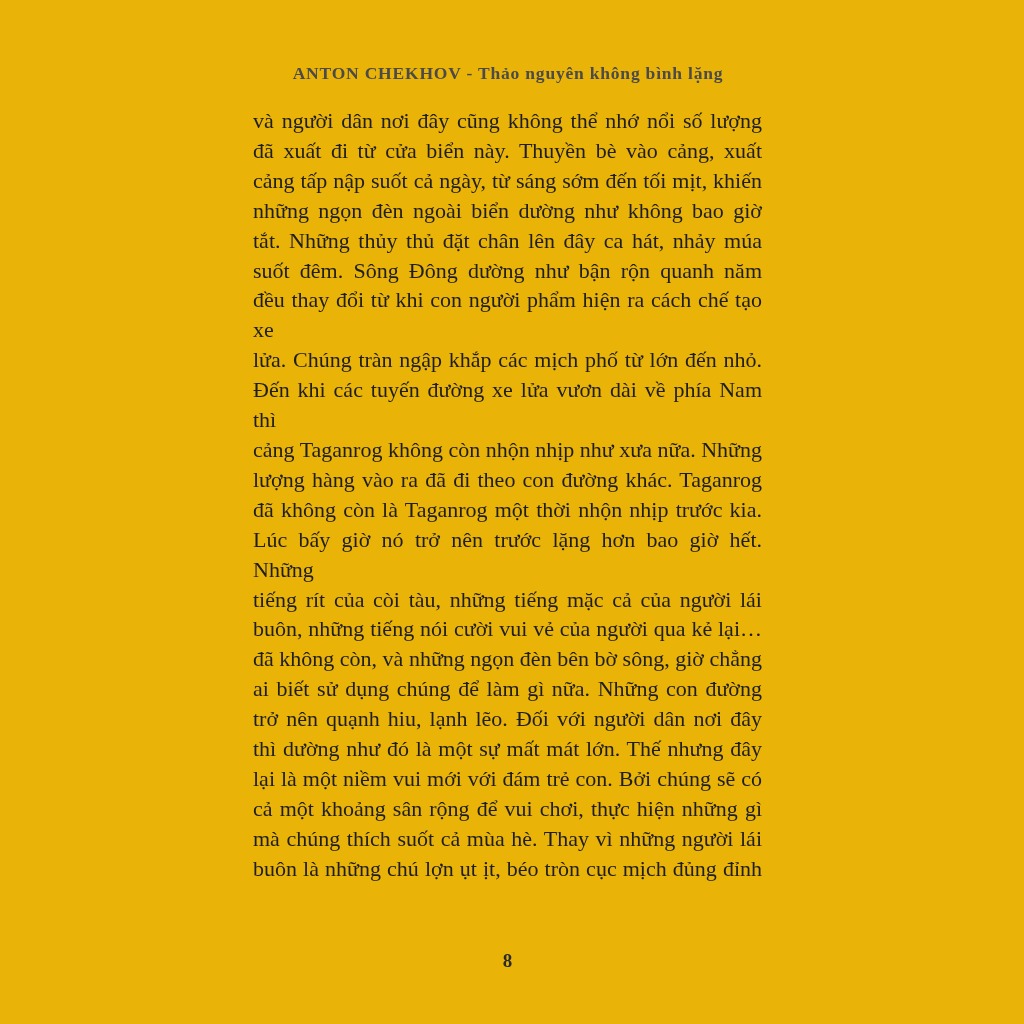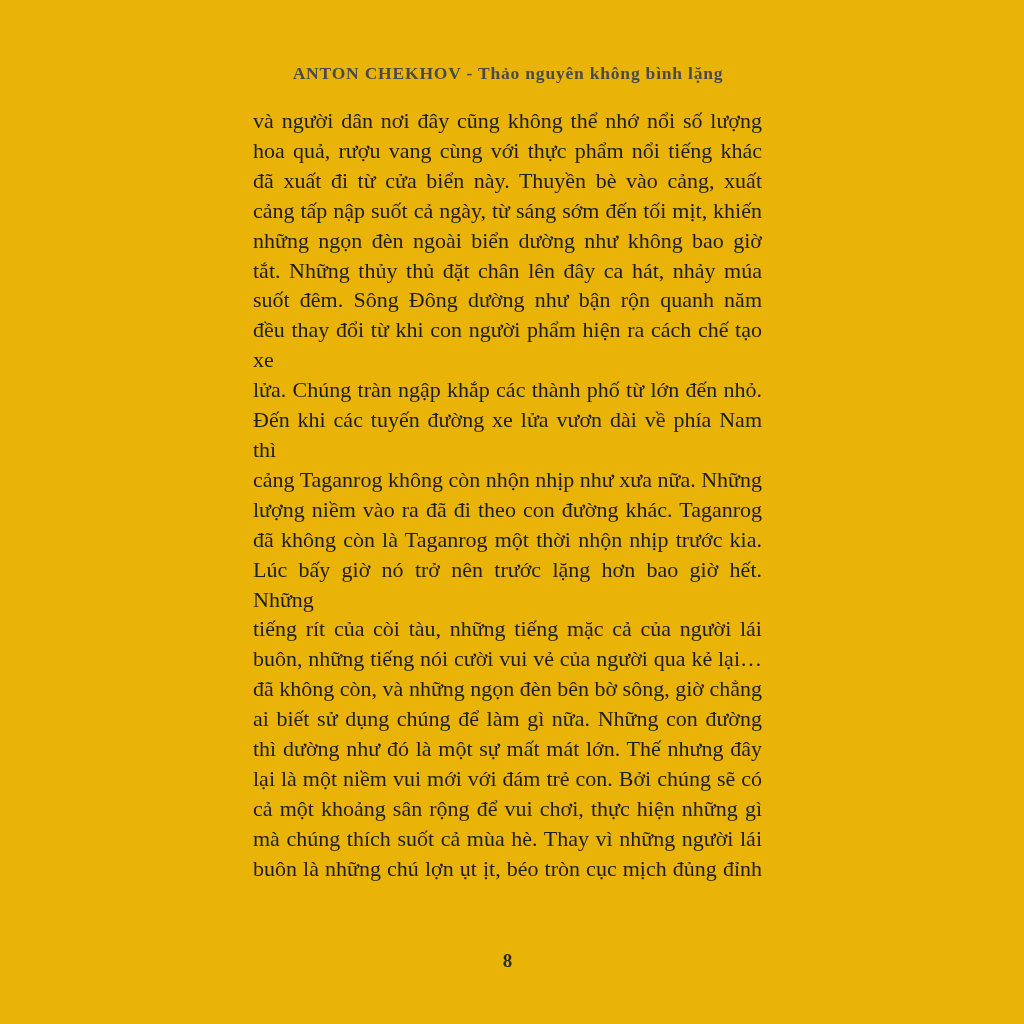"hoa quả, rượu vang cùng" div.line { html: <div>hoa quả, rượu vang cùng với thực phẩm nổi tiếng khác</div> -> none }
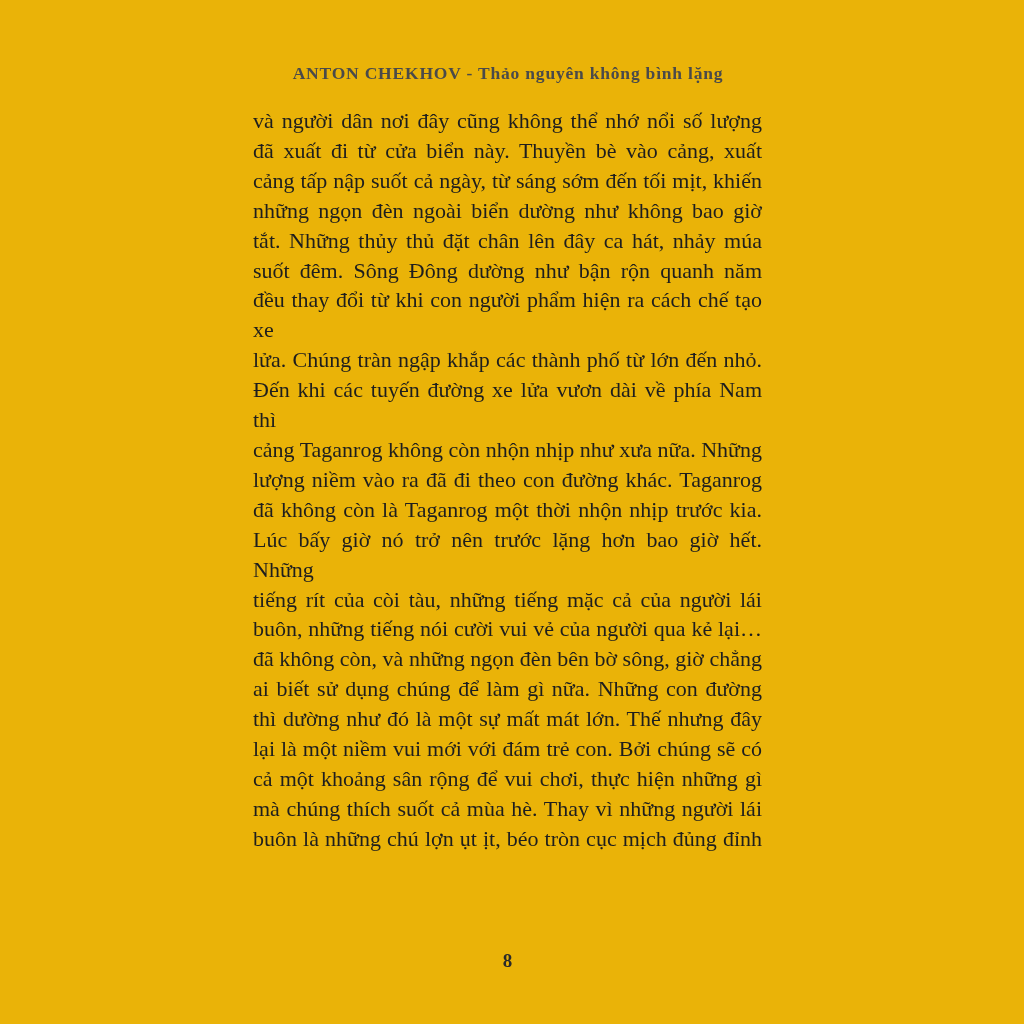"lửa. Chúng tràn ngập khắp" div.line { text: thành -> mịch }
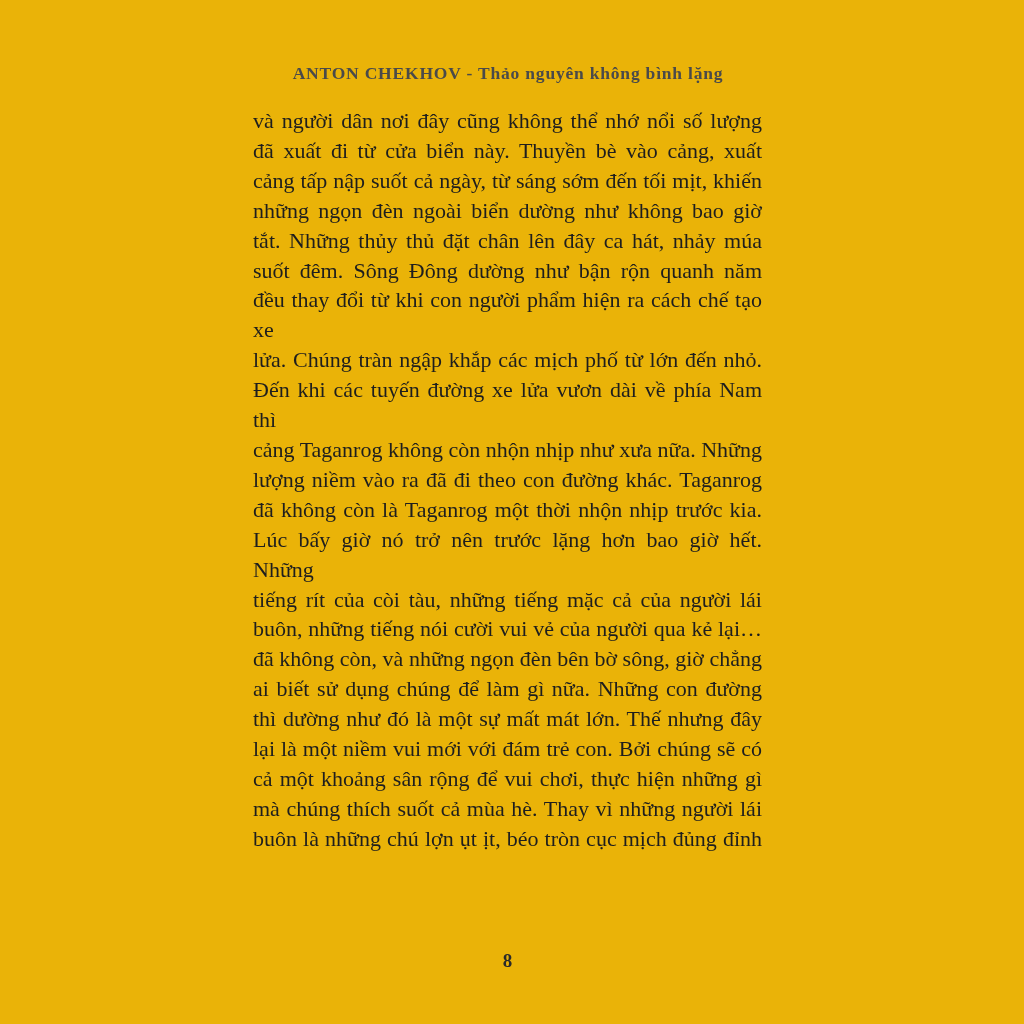"lượng niềm vào ra đã" div.line { text: niềm -> hàng }
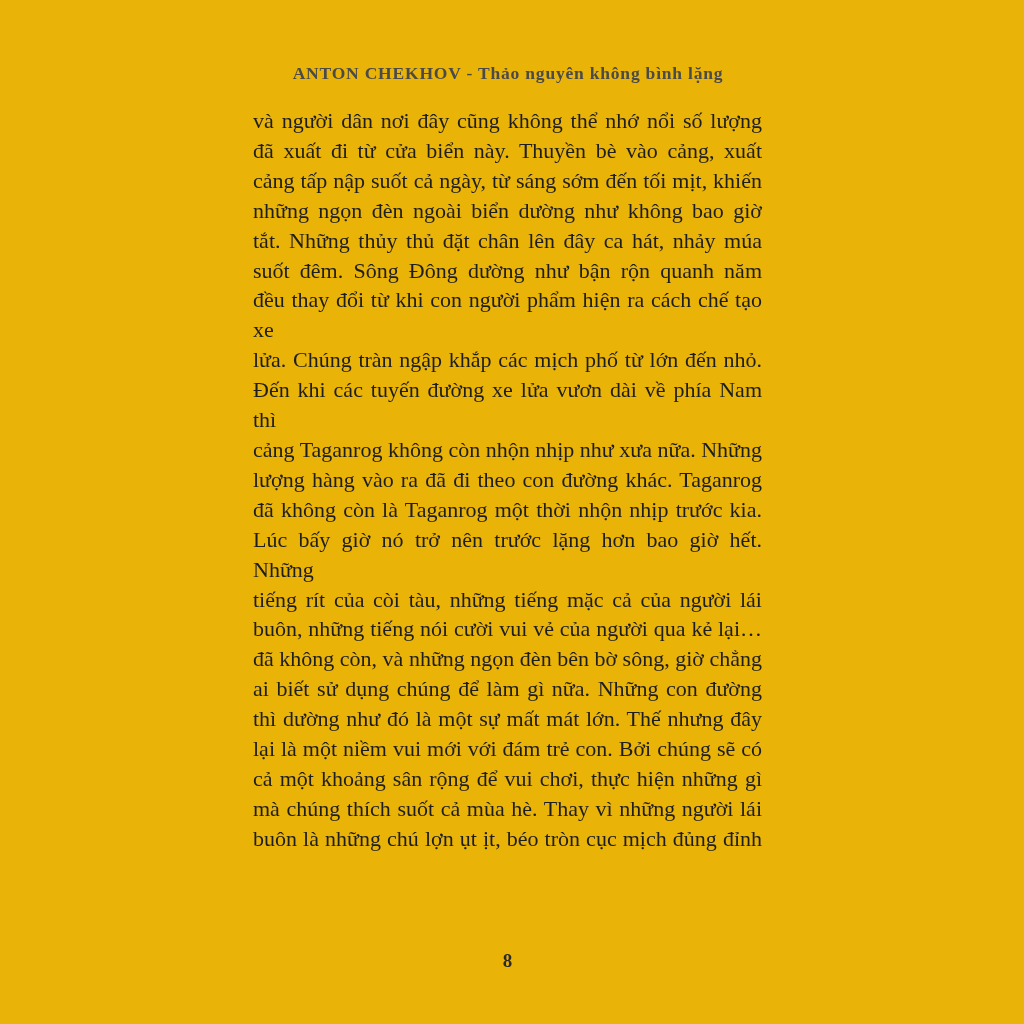"trở nên quạnh hiu, lạnh" div.line { html: none -> <div>trở nên quạnh hiu, lạnh lẽo. Đối với người dân nơi đây</div> }
